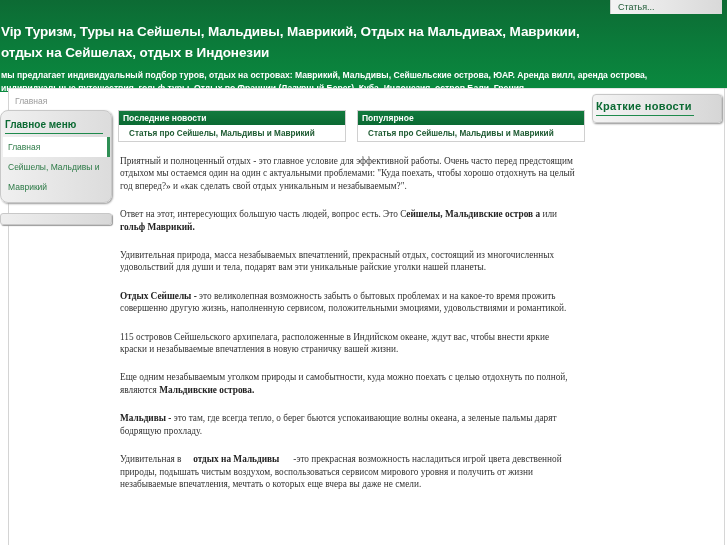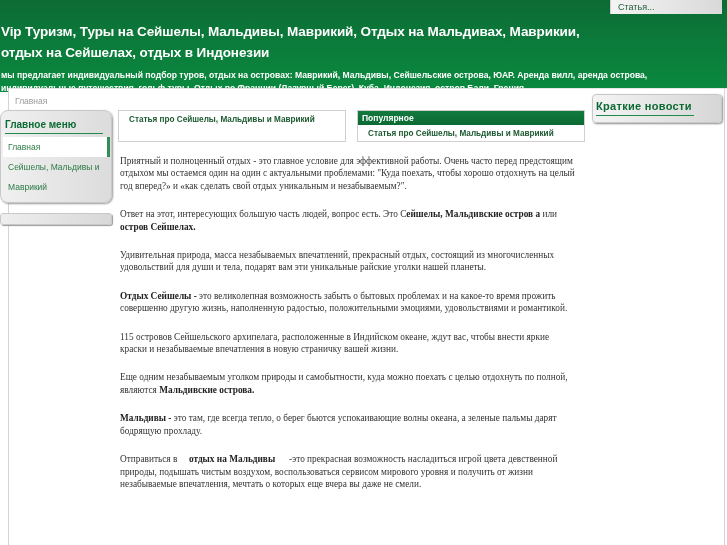"Последние новости" div.news-head { html: none -> <div>Последние новости</div> }
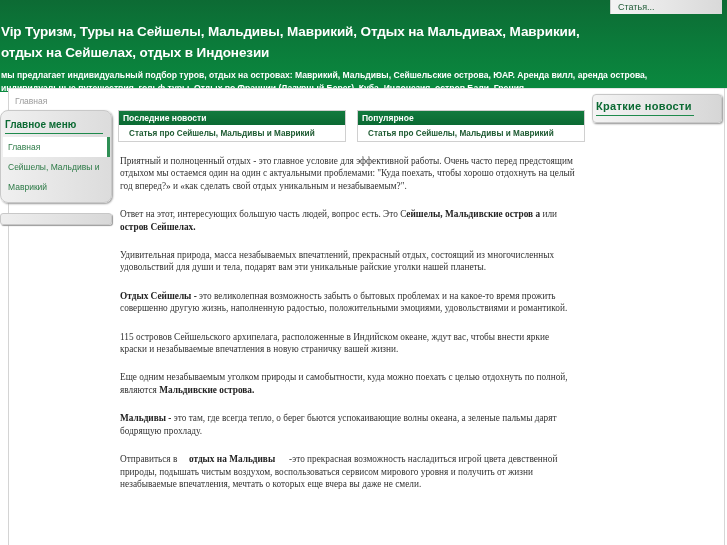"остров Сейшелах." b { text: остров Сейшелах -> гольф Маврикий }
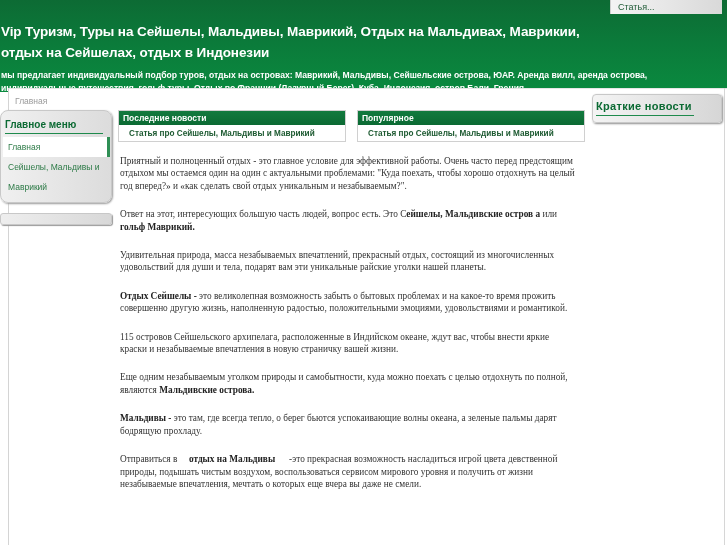"это великолепная возможность забыть о" span { text: радостью -> сервисом }
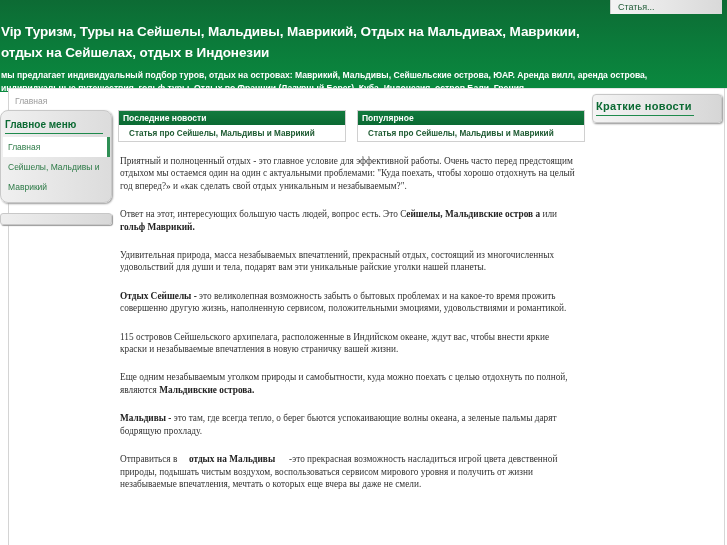"Отправиться в" span { text: Отправиться -> Удивительная }
